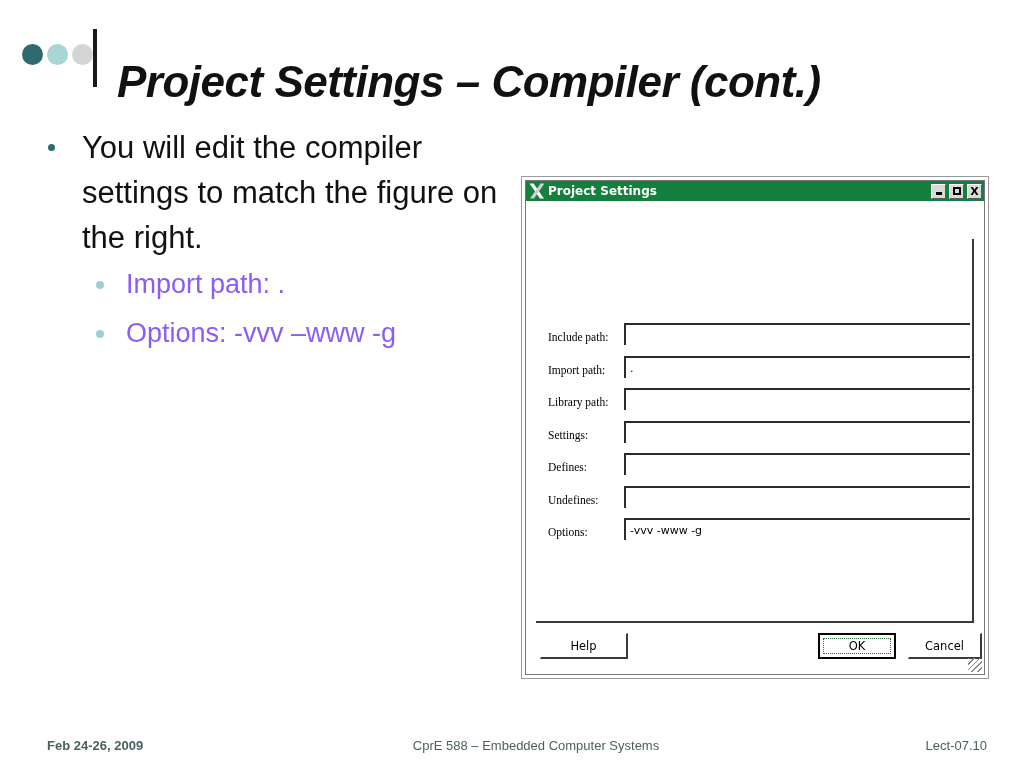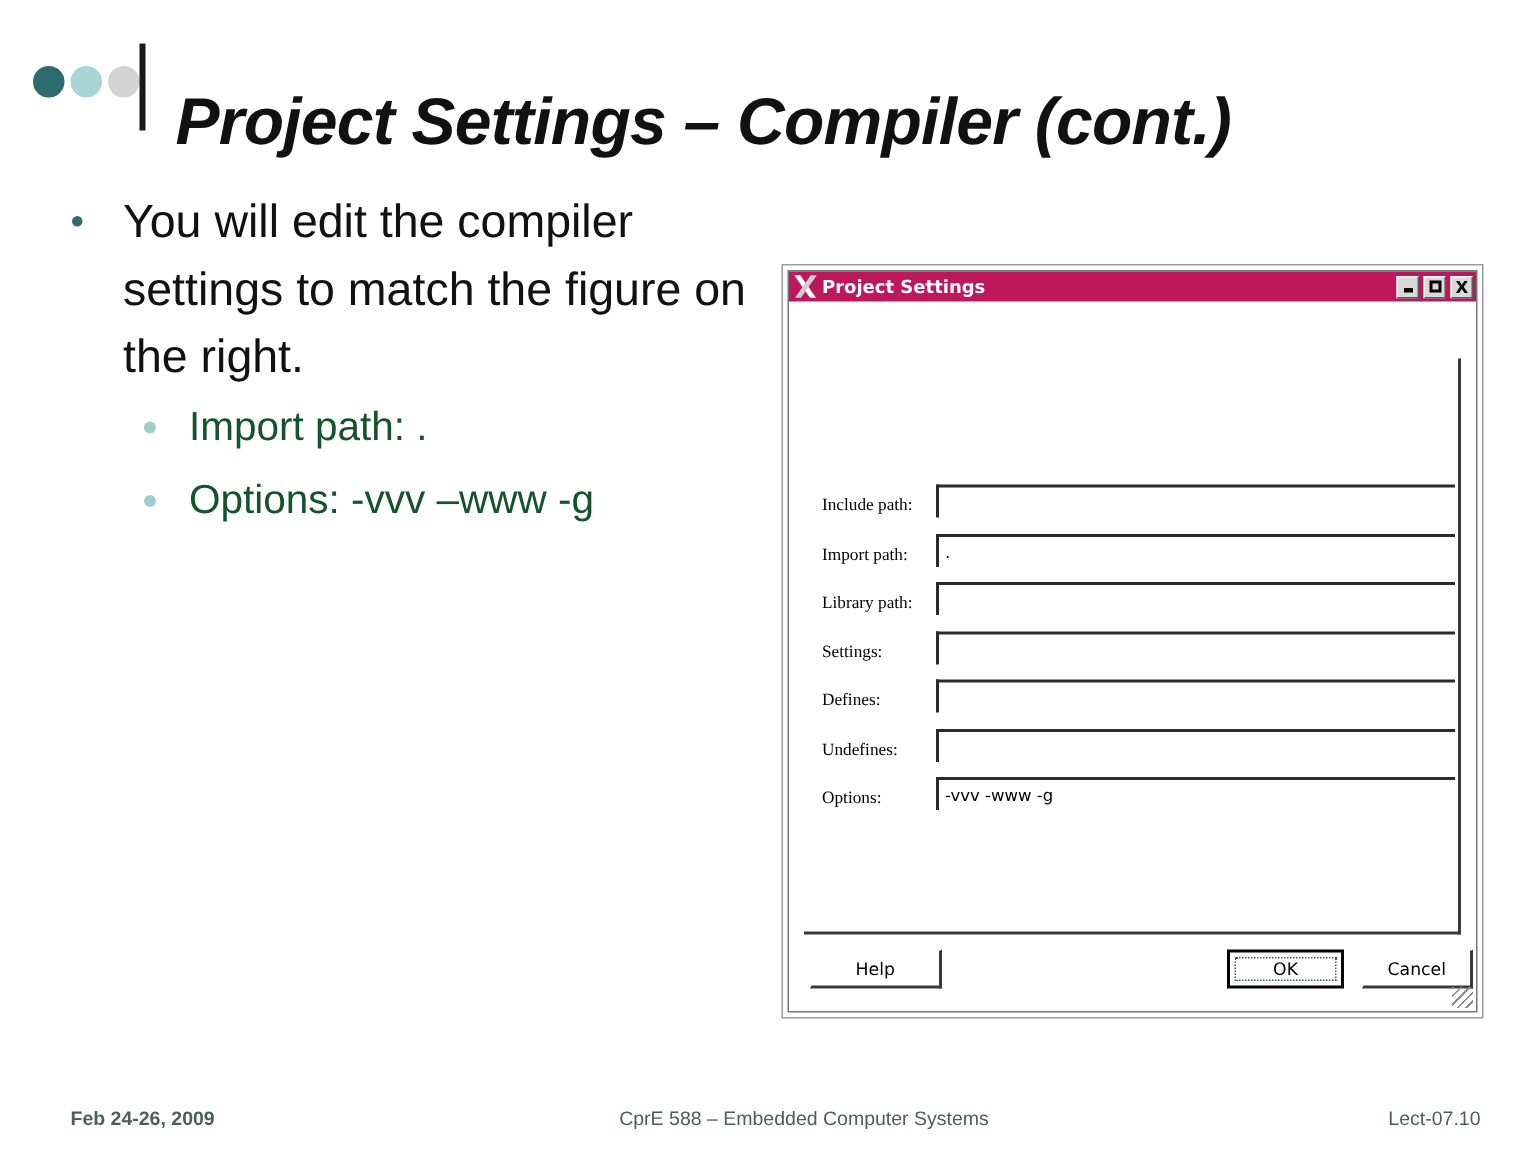"Project Settings" #dialog-titlebar { background: #be185d -> #15803d }
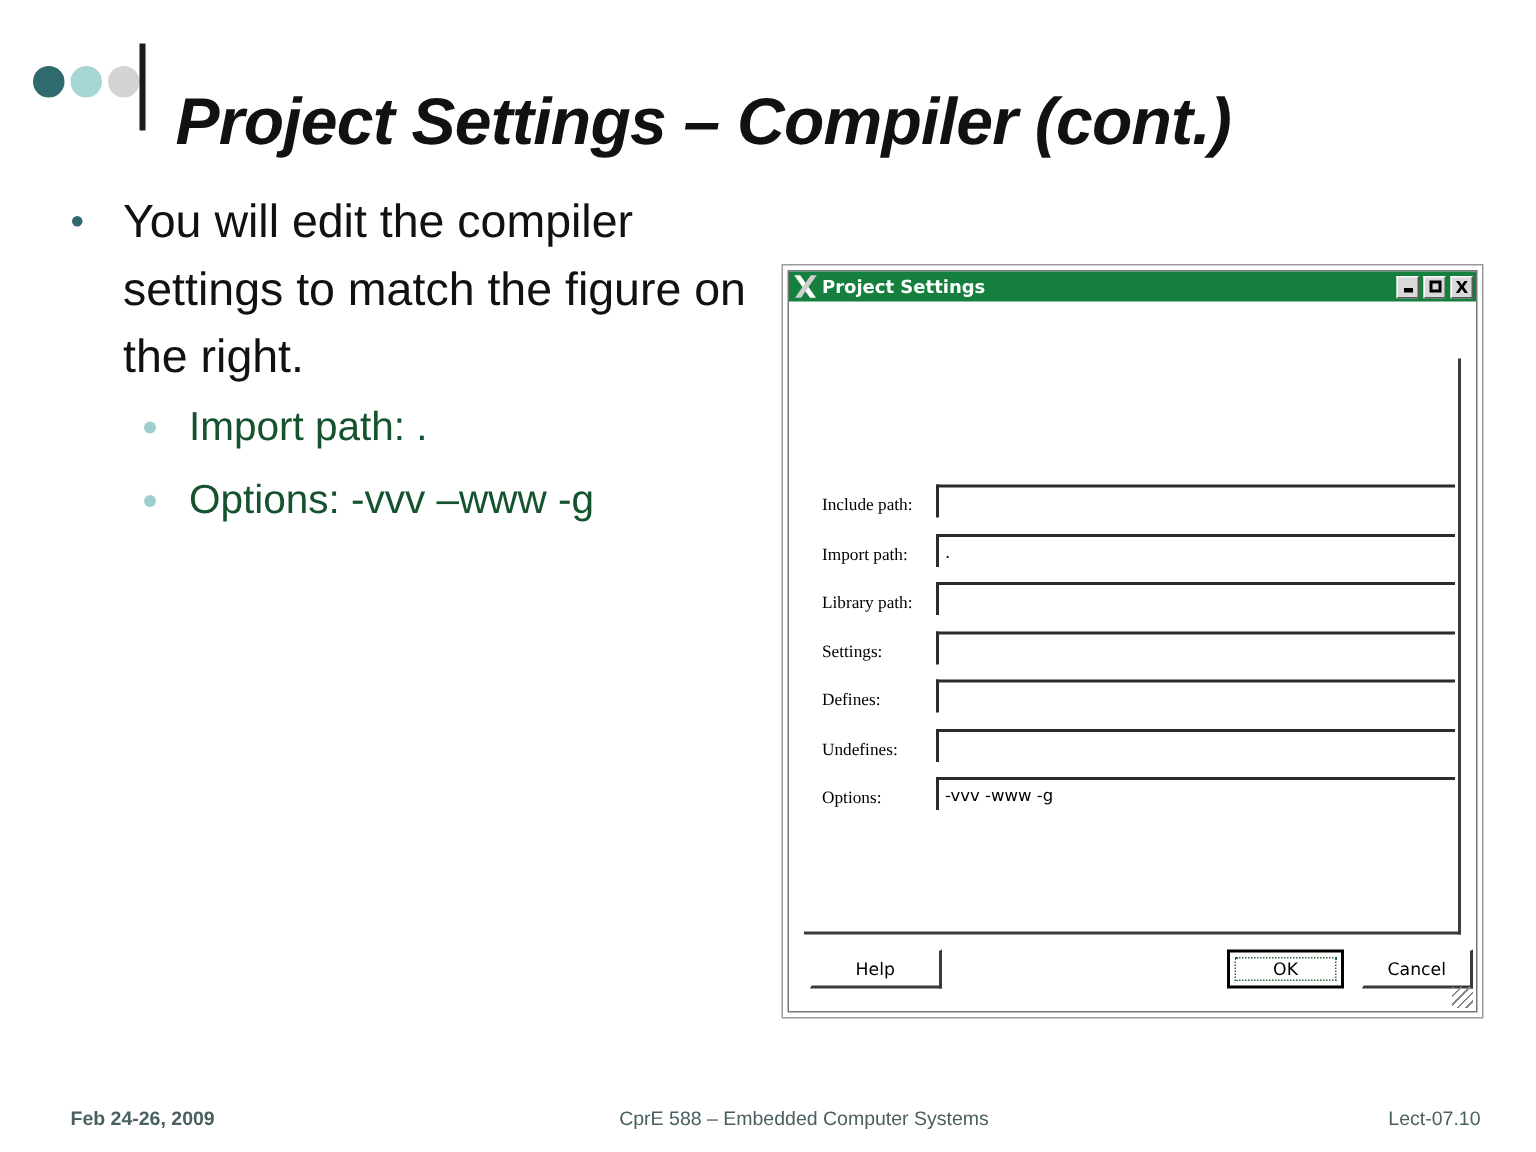"Import path: ." .bullet-l2 { color: #14532d -> #8b5cf6 }
